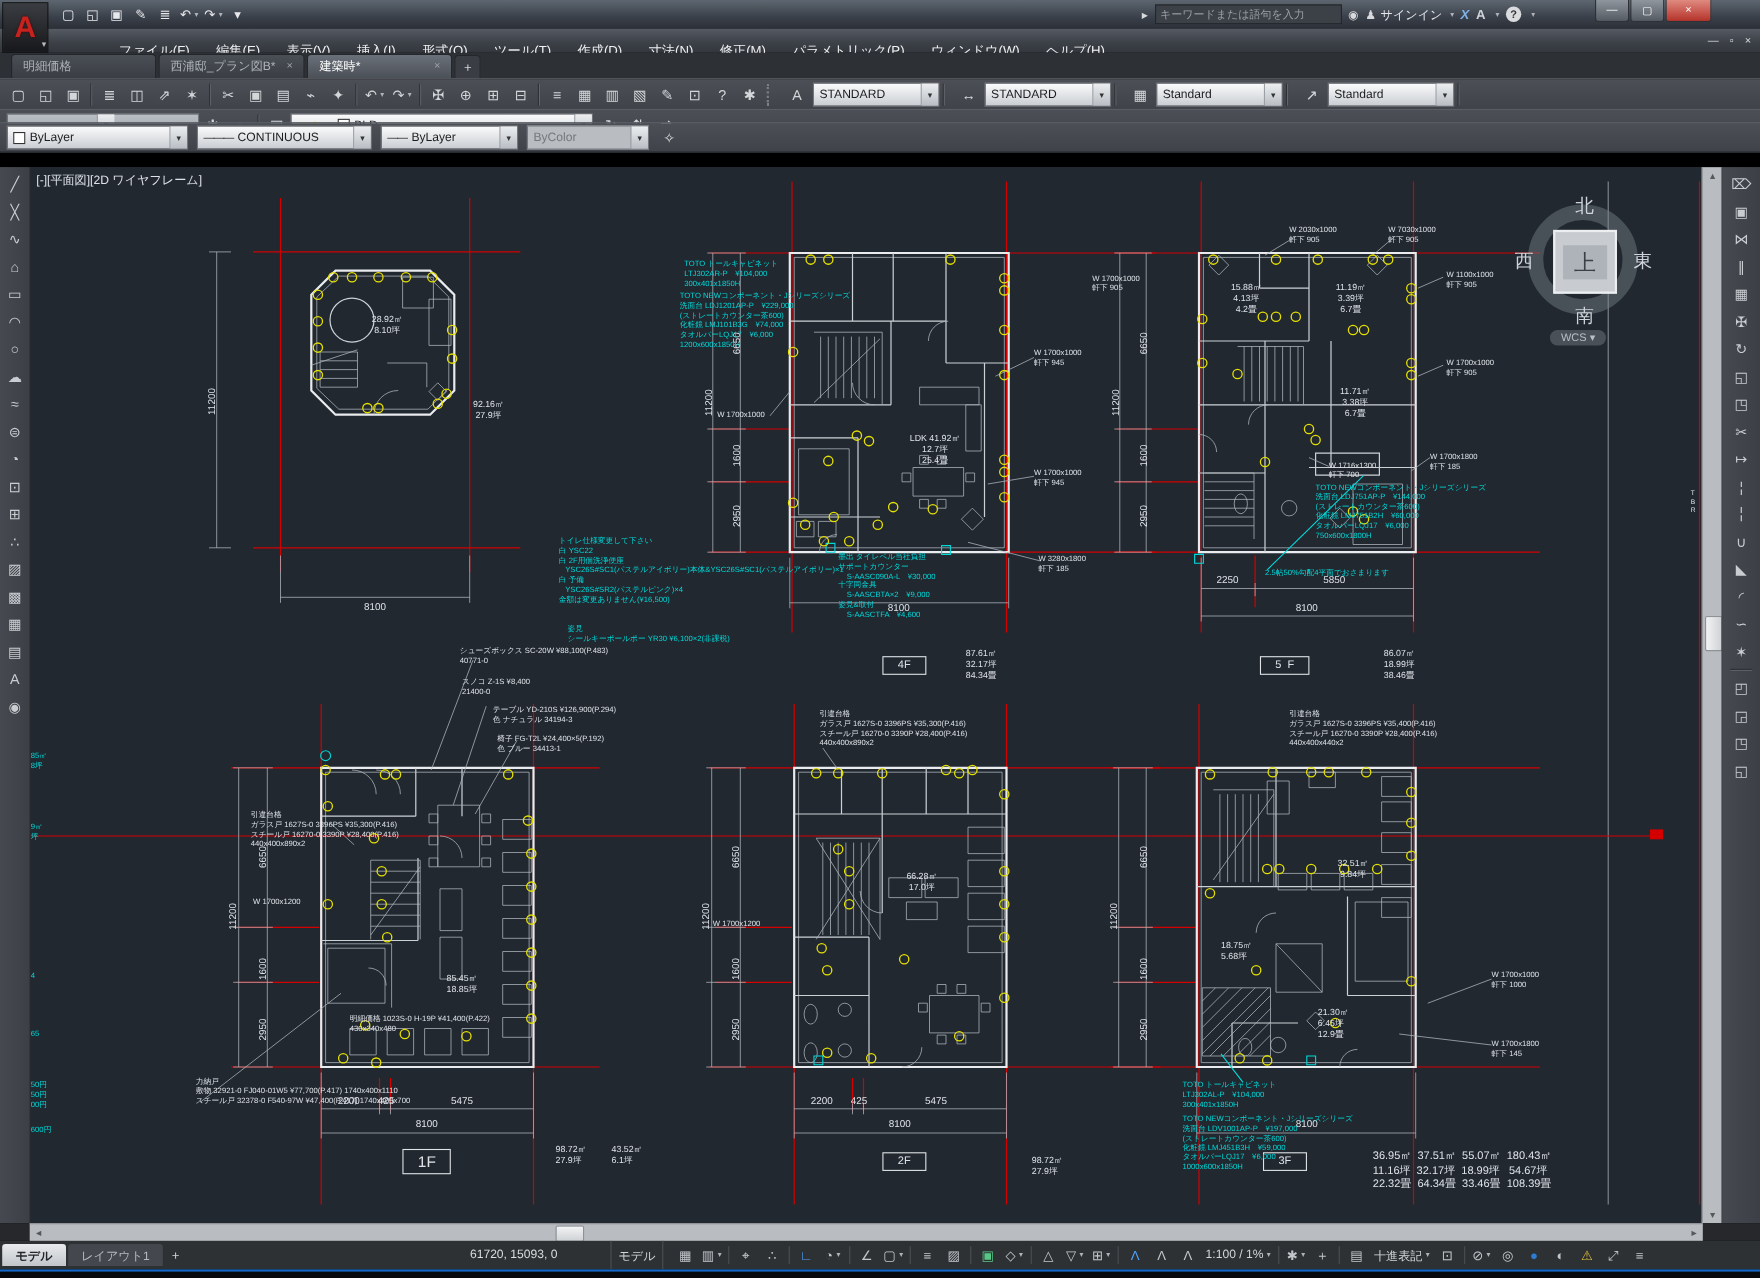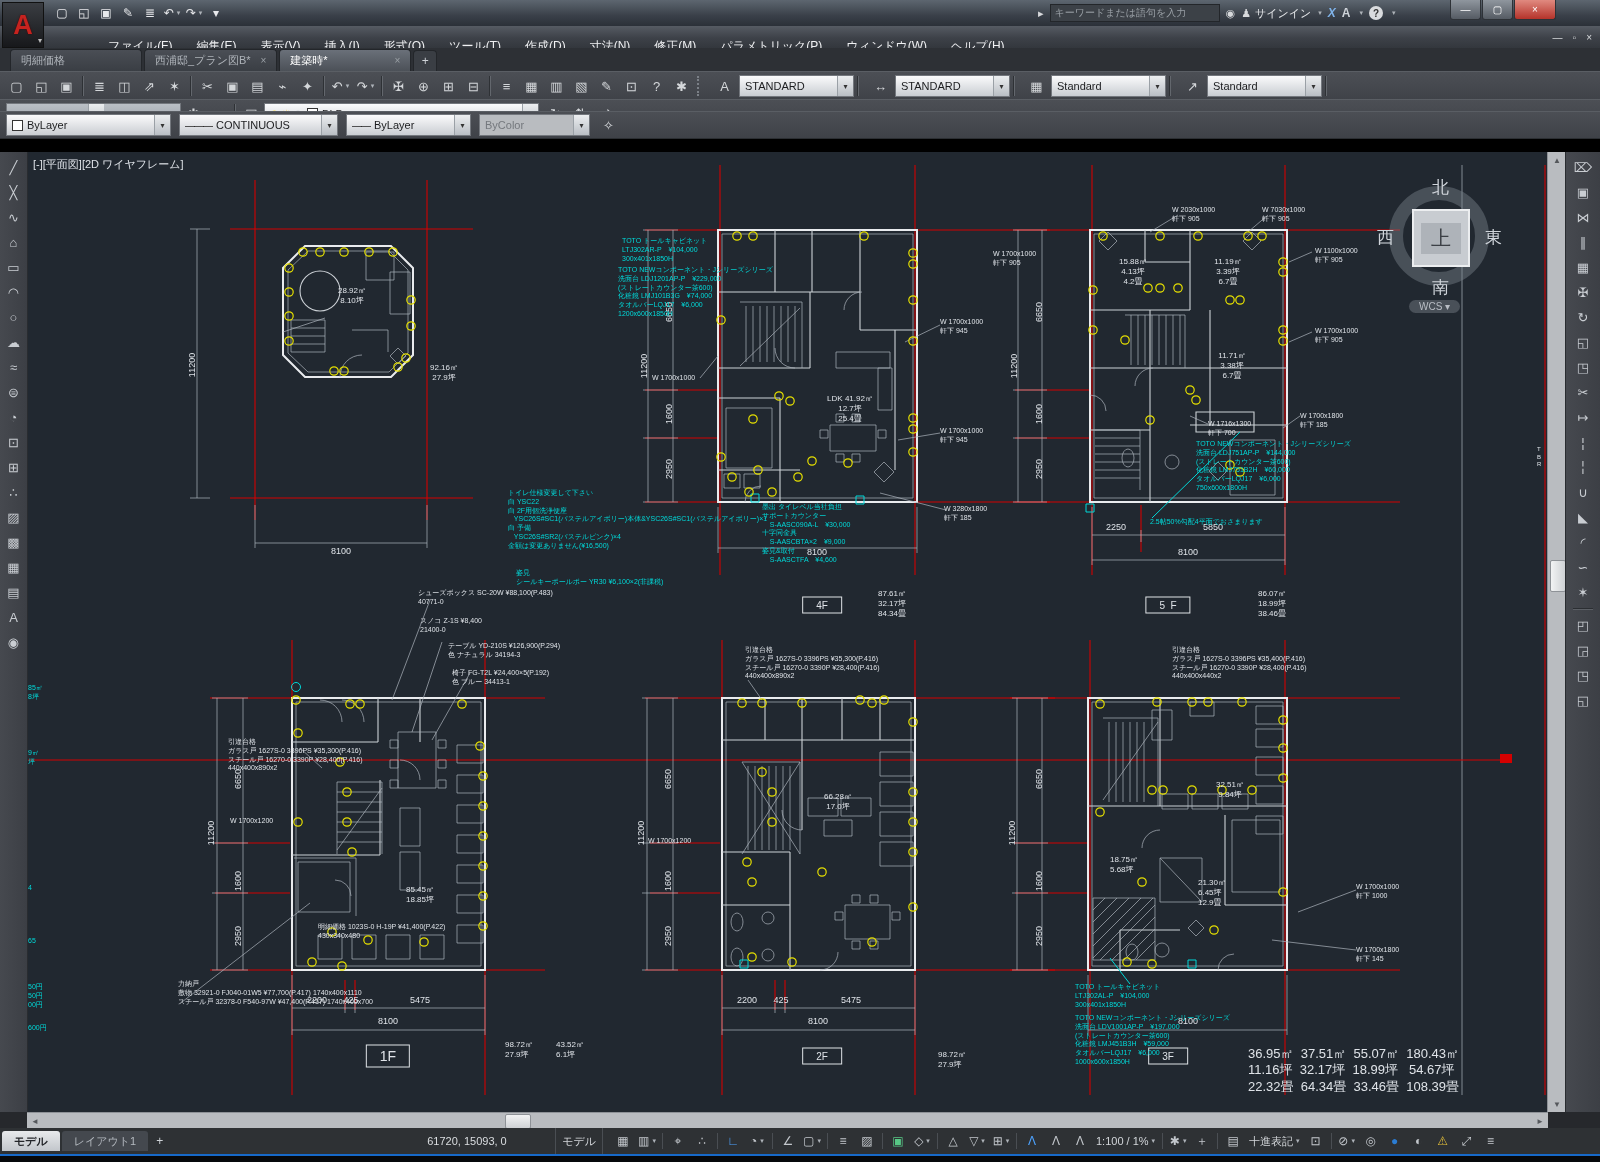"21.30㎡" div.ct { top: 726px -> 764px }
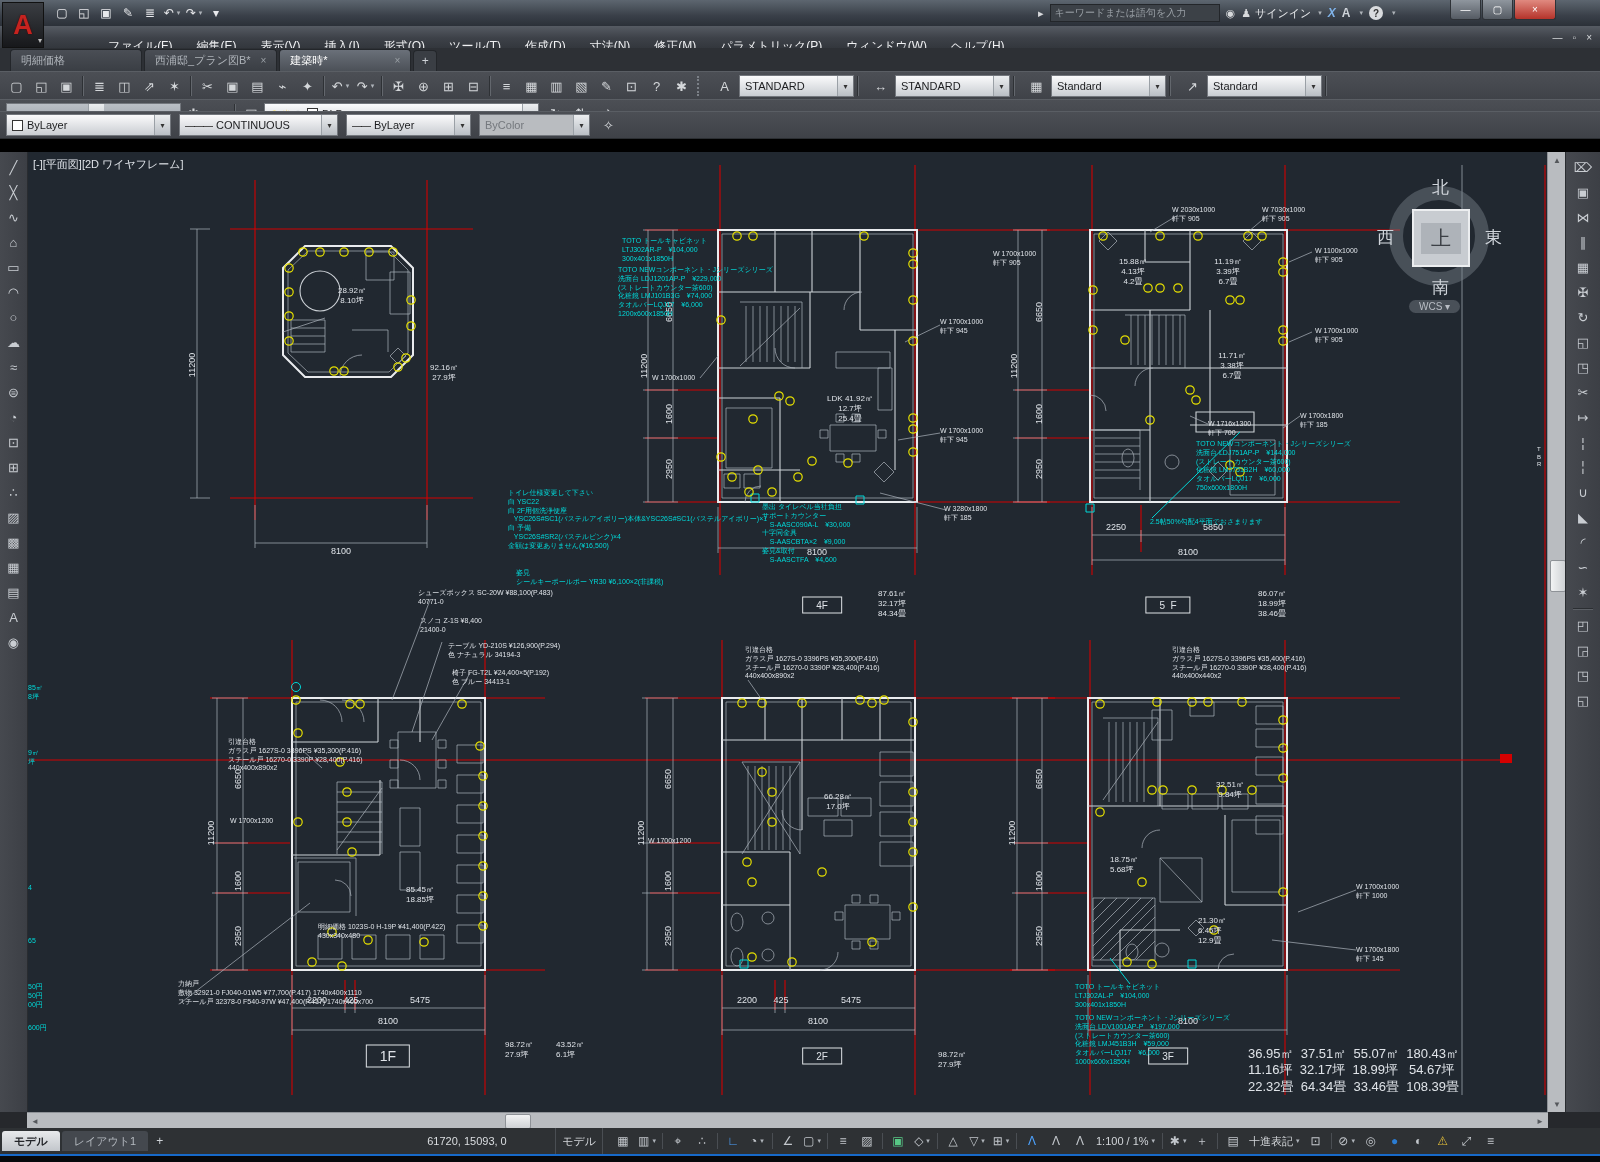"36.95㎡ 37.51㎡ 55.07㎡ 180.43㎡" div.ct { font-size: 13px -> 10px }
